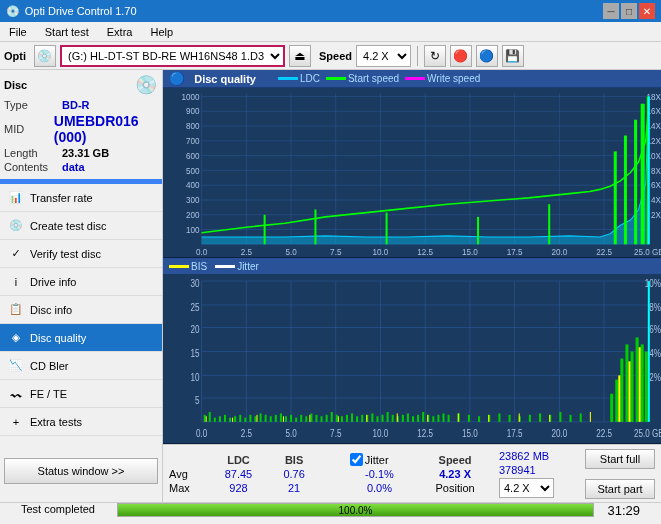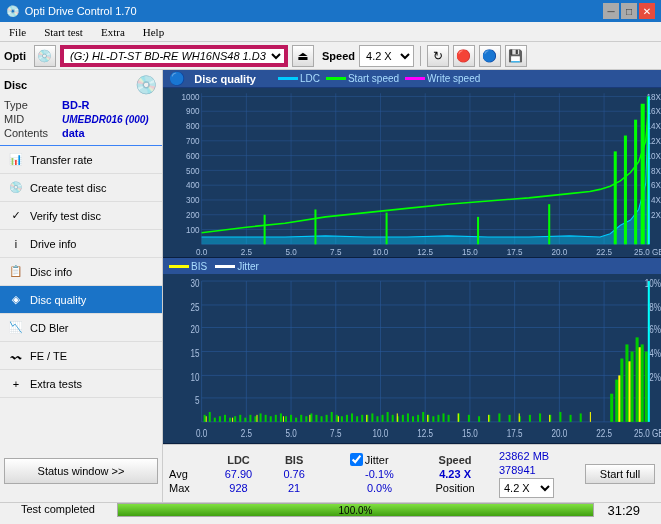"File" .menu-item { font-family: Liberation Serif, serif -> none }
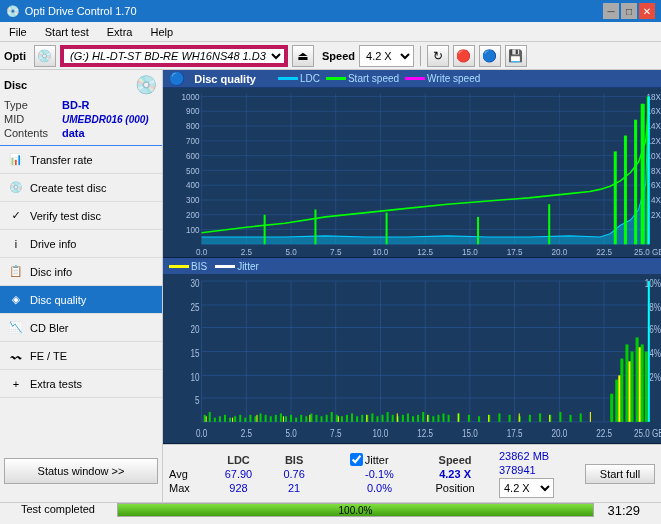"(G:) HL-DT-ST BD-RE WH16NS48 1.D3" .drive-select { border: 4px solid #be185d -> 2px solid #be185d; font-style: italic -> none }
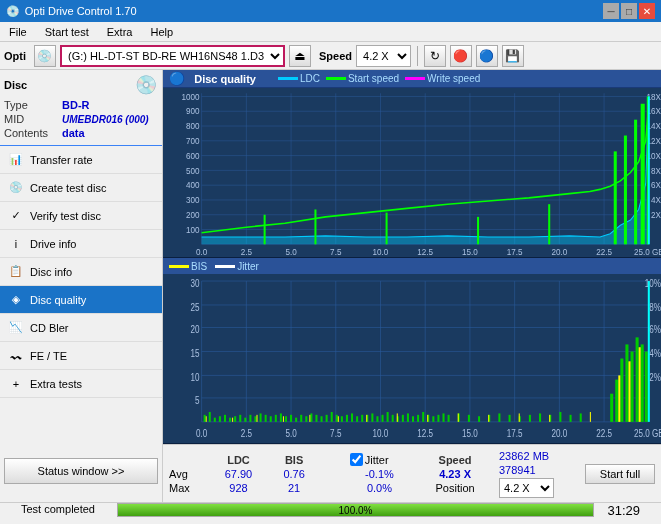"Disc" .disc-panel { border-bottom: 1px solid #3b82f6 -> 5px solid #3b82f6 }
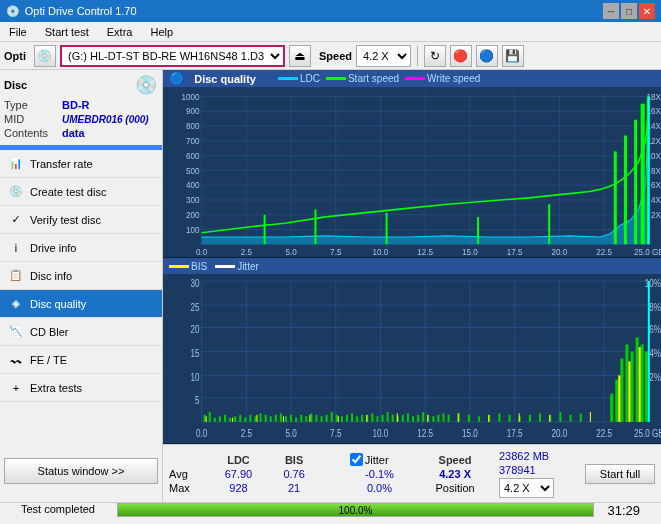"UMEBDR016 (000)" span.disc-row-value { font-size: 10px -> 14px; font-style: italic -> none }
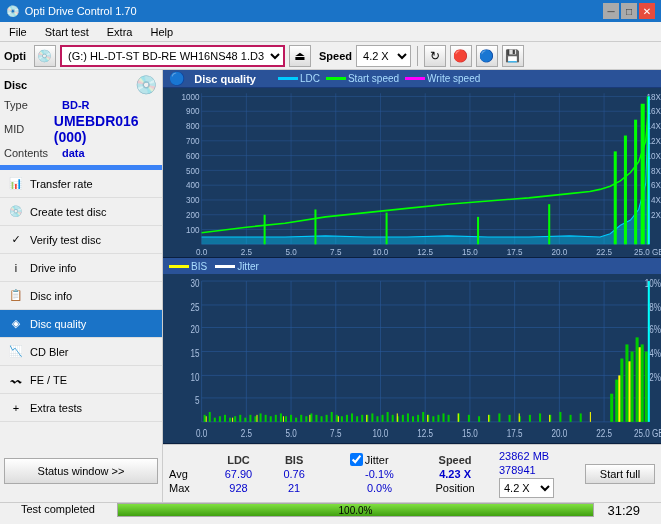"Length" div.disc-row { html: none -> <div> <span>Length</span> <span>23.31 GB</span> </div> }
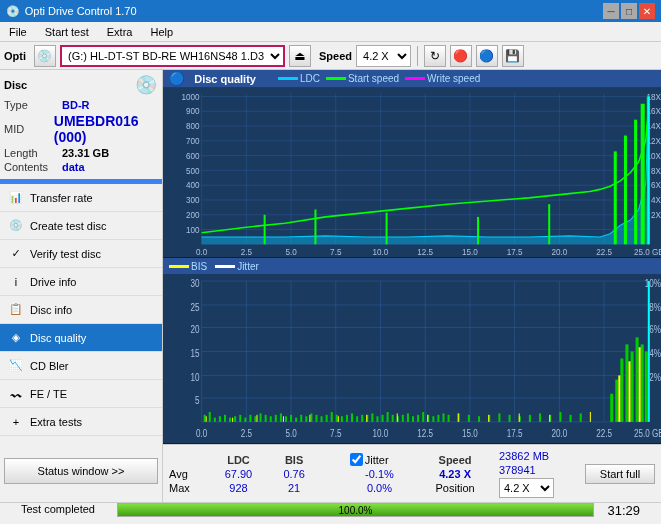"67.90" td.col-blue { text: 67.90 -> 87.45 }
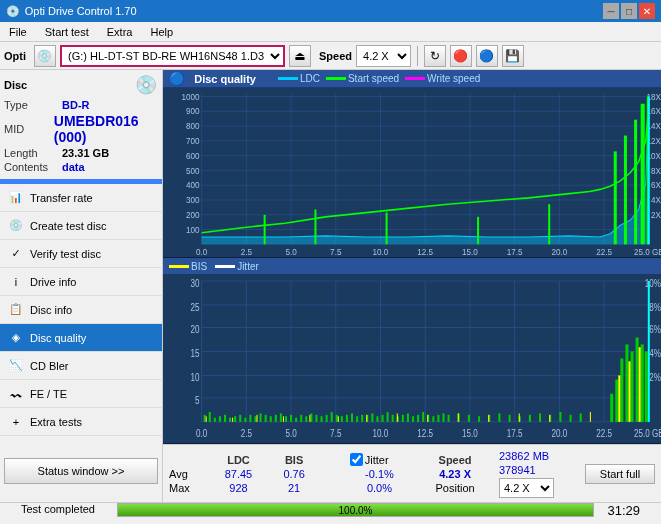"Start part" button.start-btn { html: none -> <button>Start part</button> }
